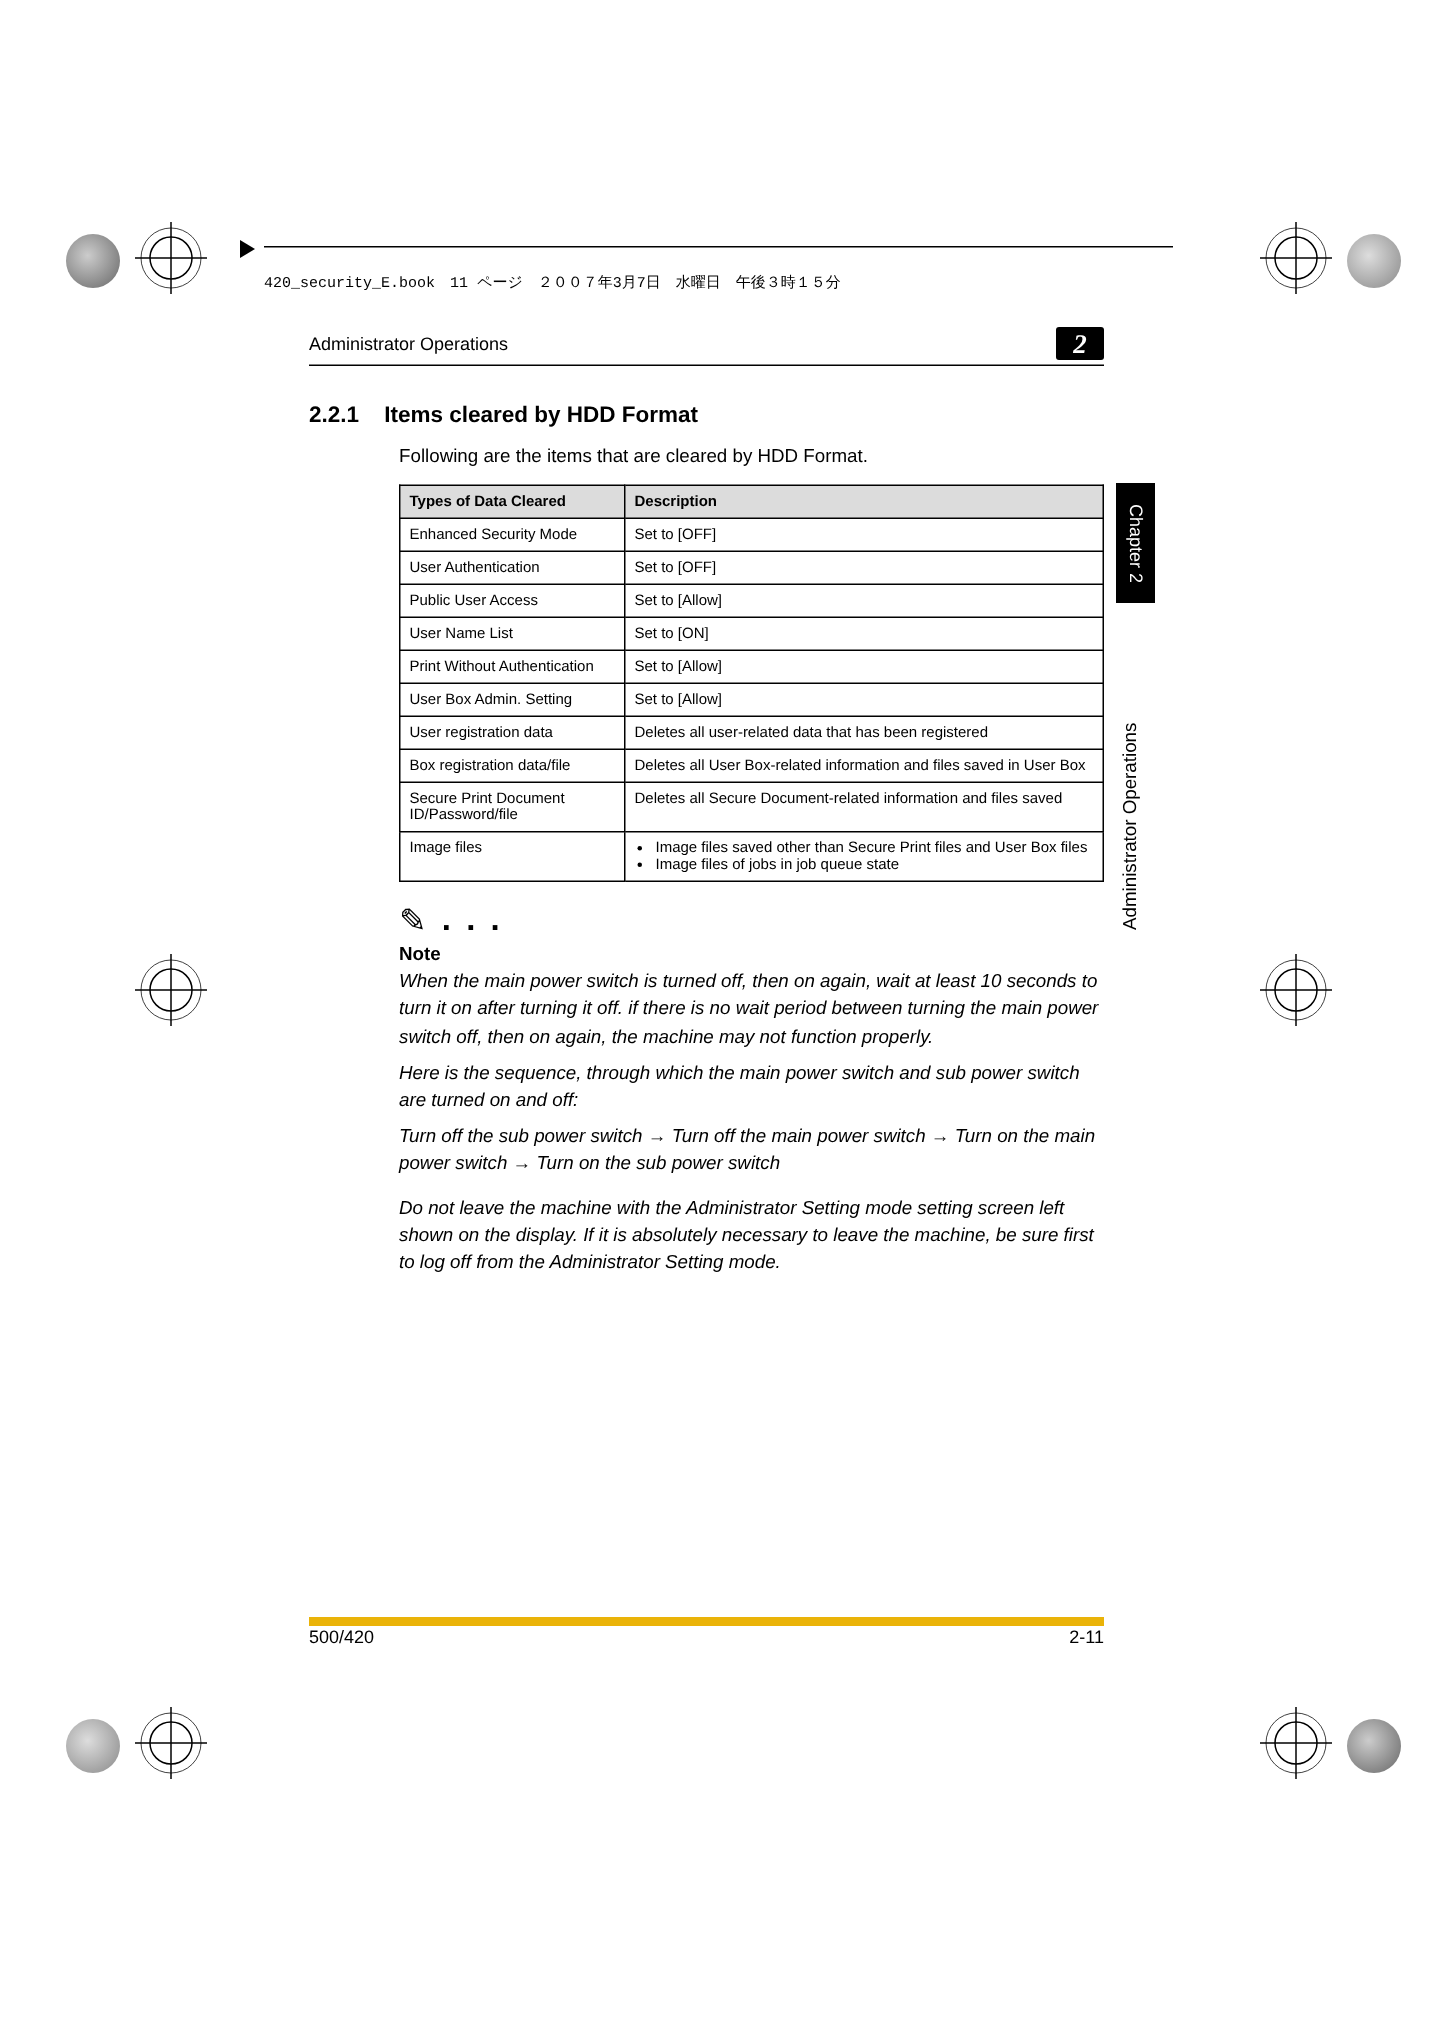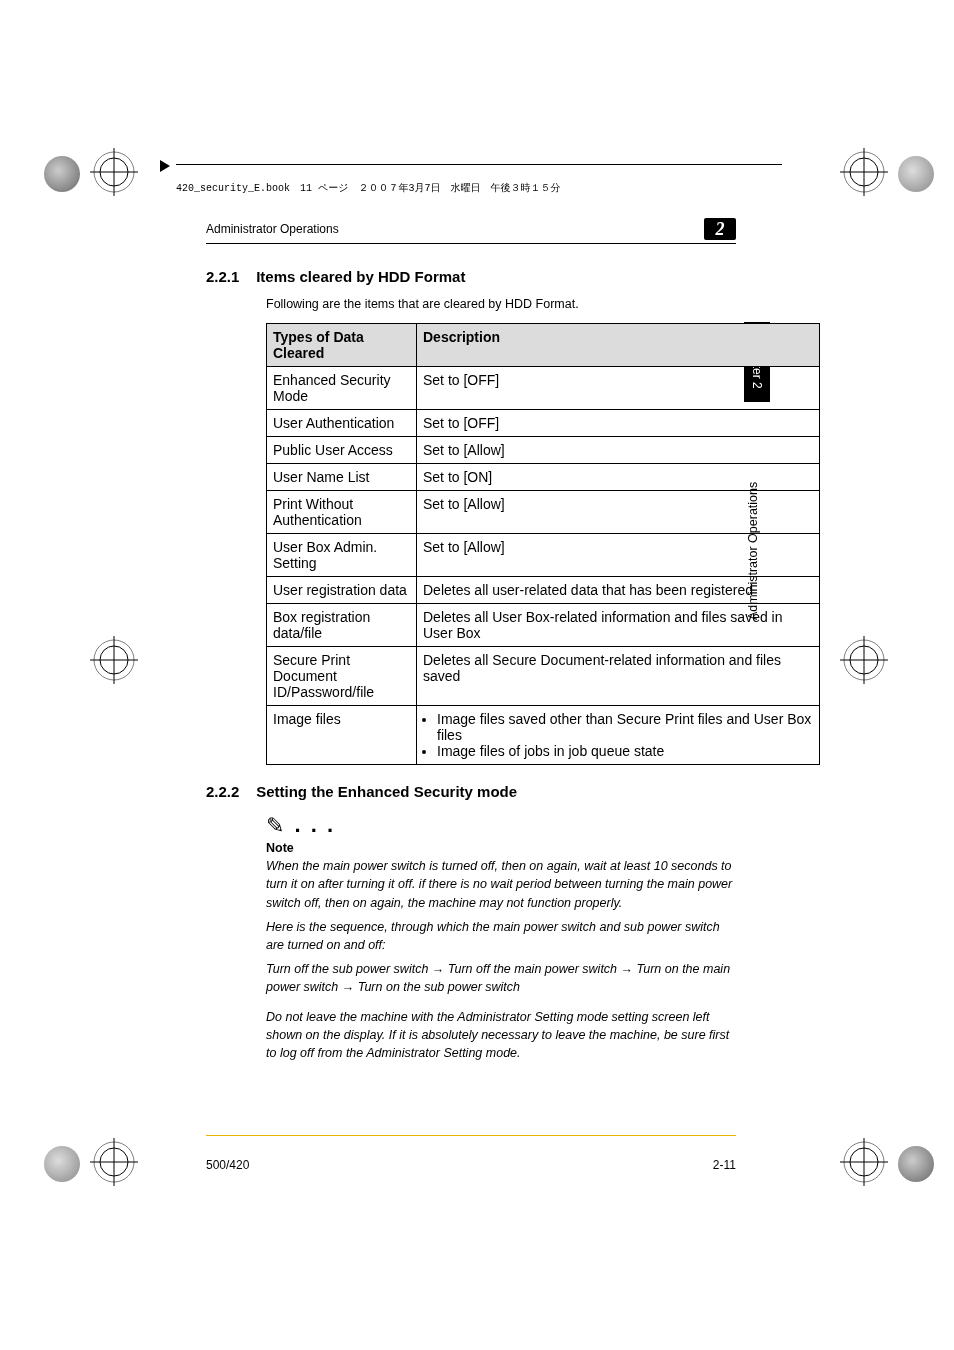"Types of Data Cleared" table.data { font-size: 14px -> 10px; width: 554px -> 470px }
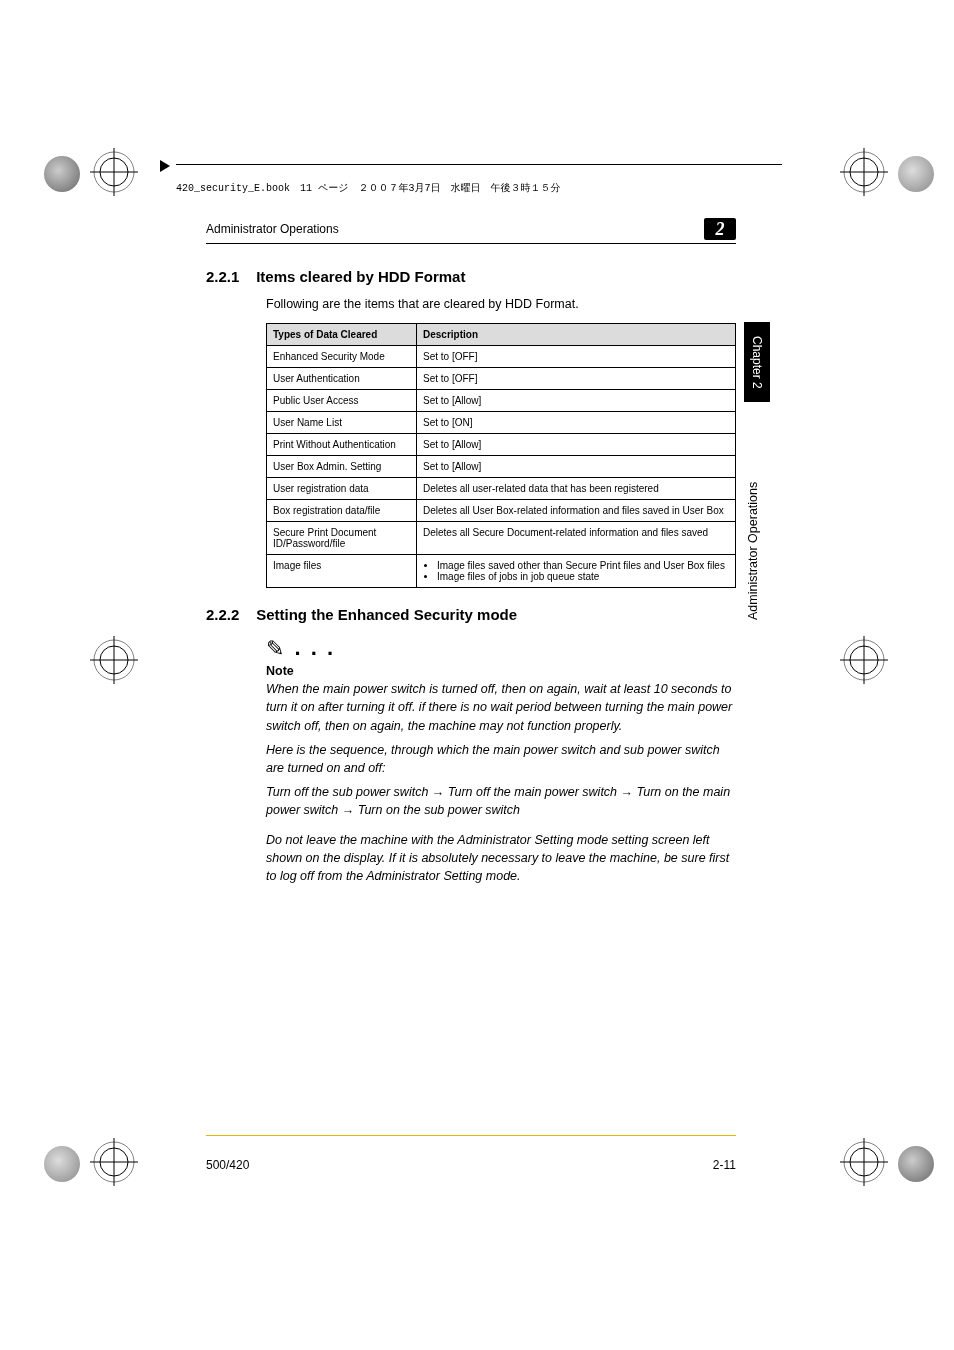"2.2.2 Setting the Enhanced Security" div.sec-head { html: <div> <span>2.2.2</span> <span>Setting the Enhanced Security mode</span> </div> -> none }
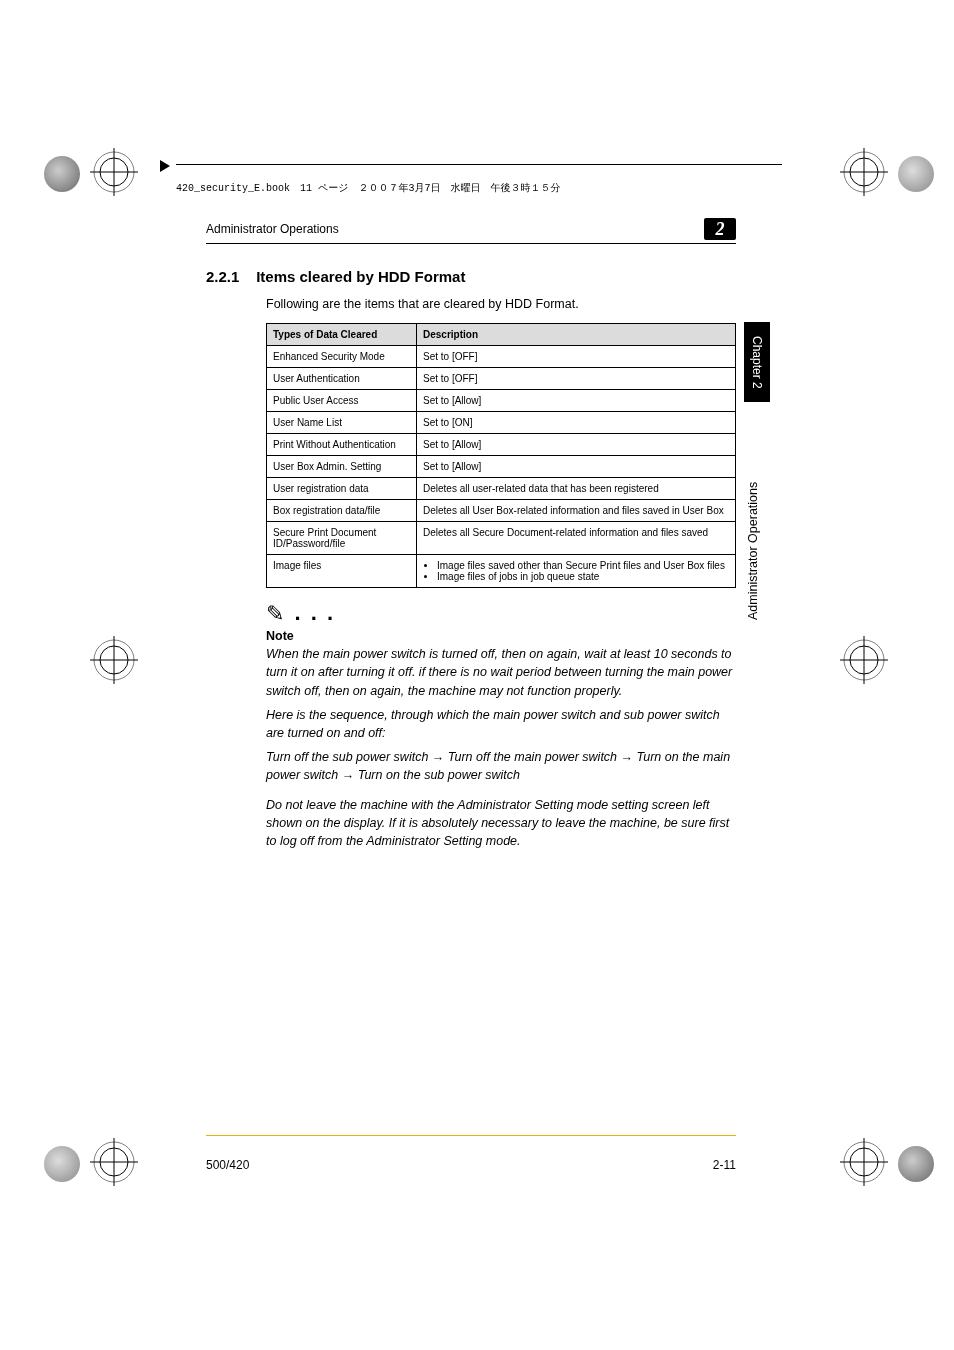"500/420" .pfoot { border-top: 1px solid #eab308 -> 6px solid #eab308; padding-top: 22px -> 0; top: 1135px -> 1078px }
